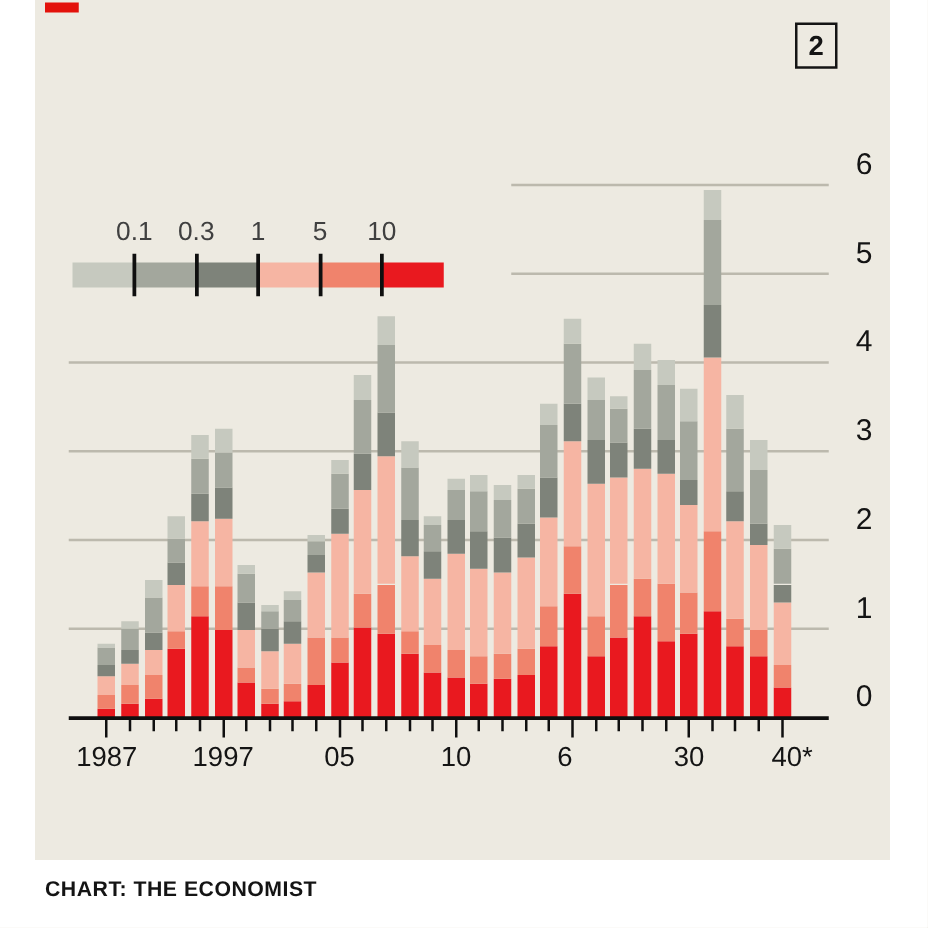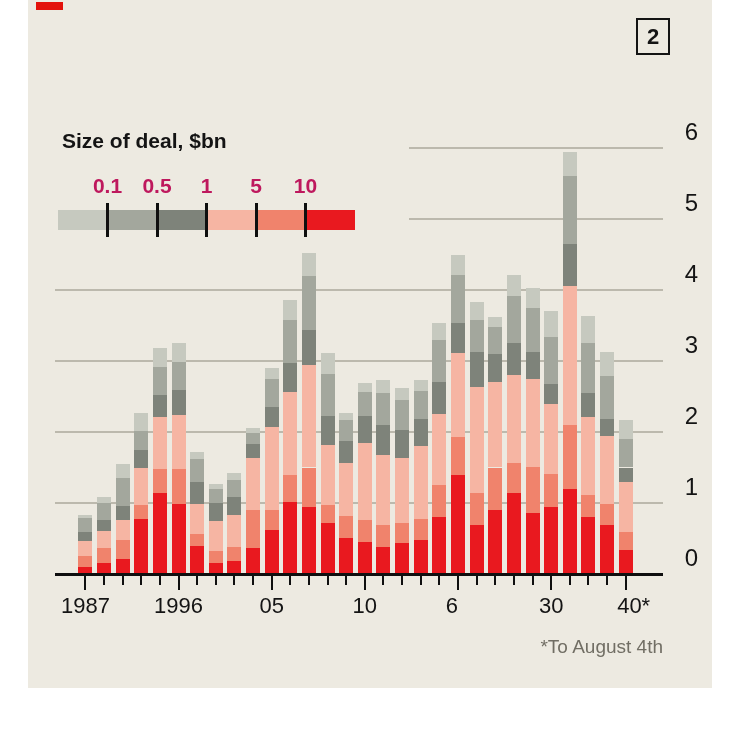"Size of deal, $bn" div.legend-title { html: <div>Size of deal, $bn</div> -> none }
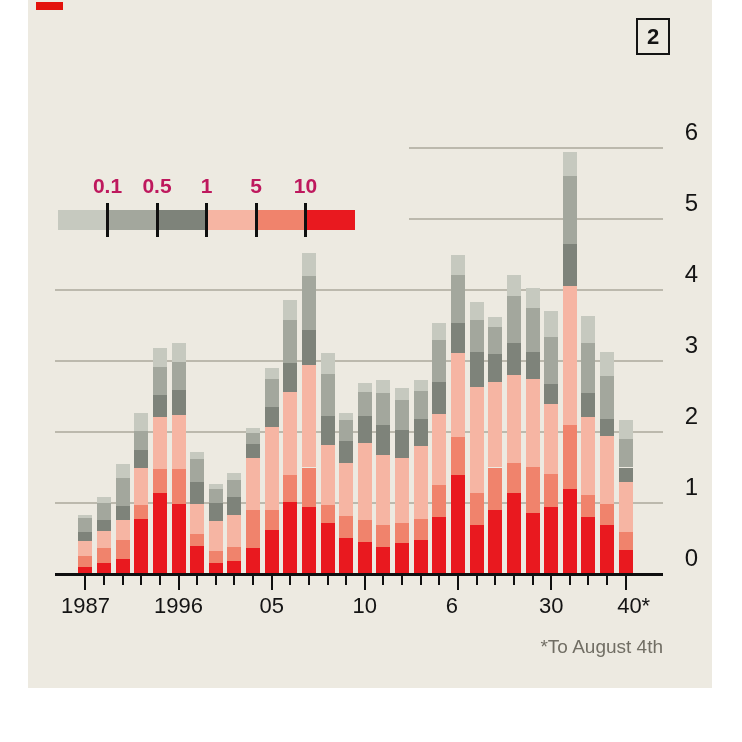"0.1" .thresh { color: #be185d -> #404040; font-weight: 700 -> 400 }
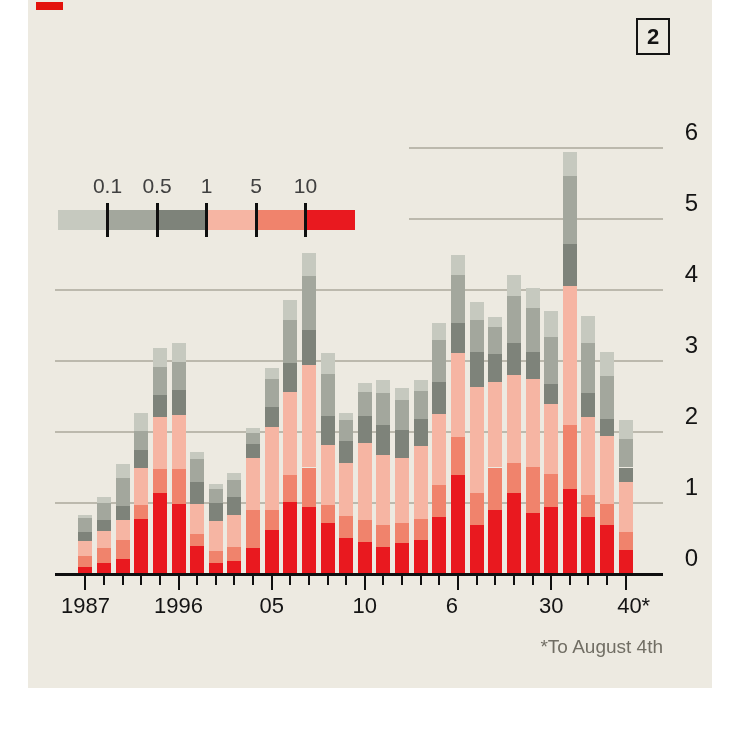"0.5" div.abs { text: 0.5 -> 0.3 }
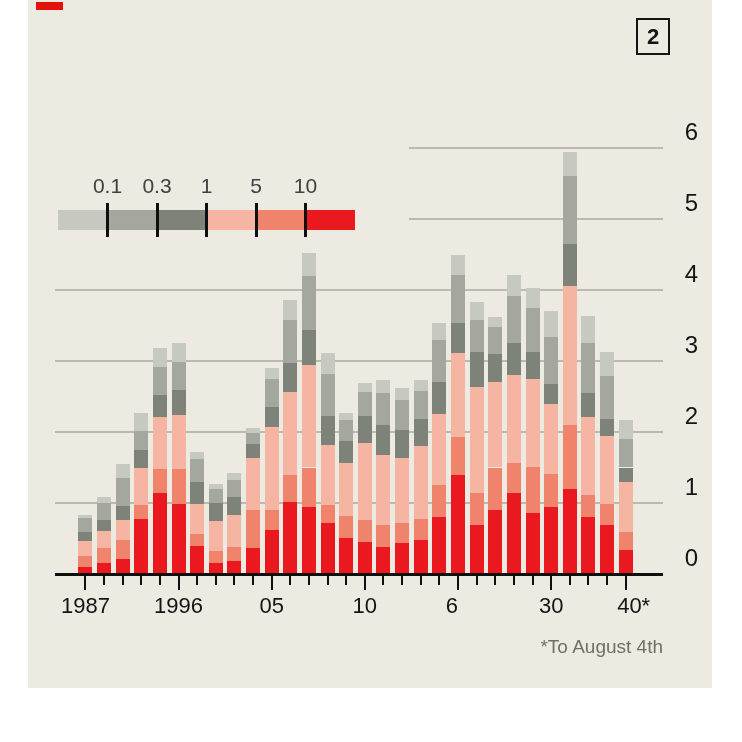"1996" div.abs { text: 1996 -> 1997 }
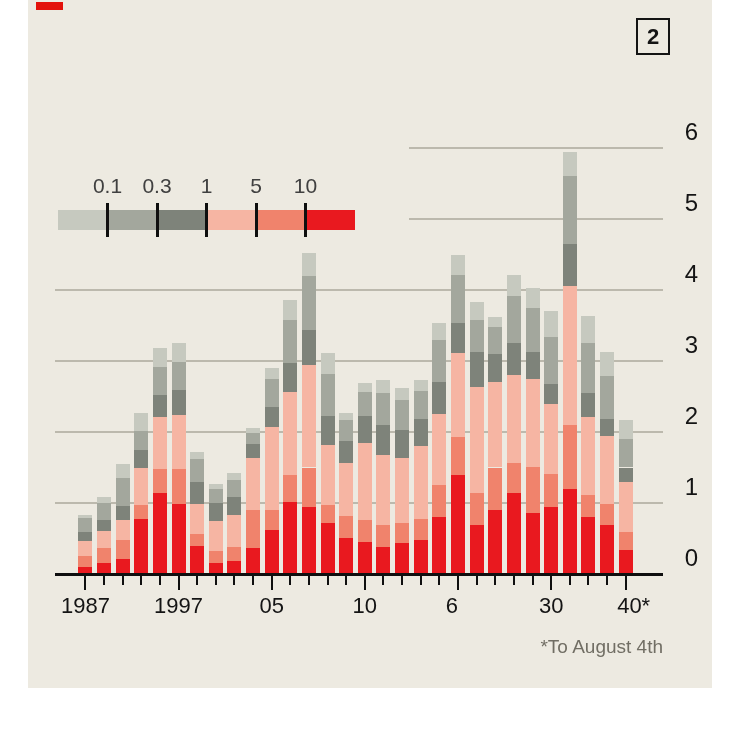"*To August 4th" div.asterisk-note { html: <div>*To August 4th</div> -> none }
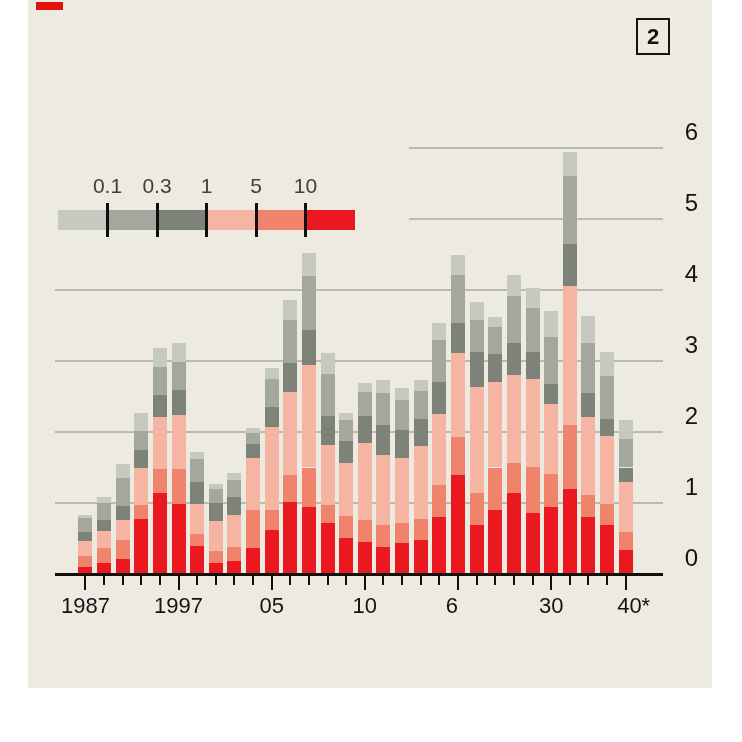"CHART: THE ECONOMIST" div.credit { html: none -> <div>CHART: THE ECONOMIST</div> }
